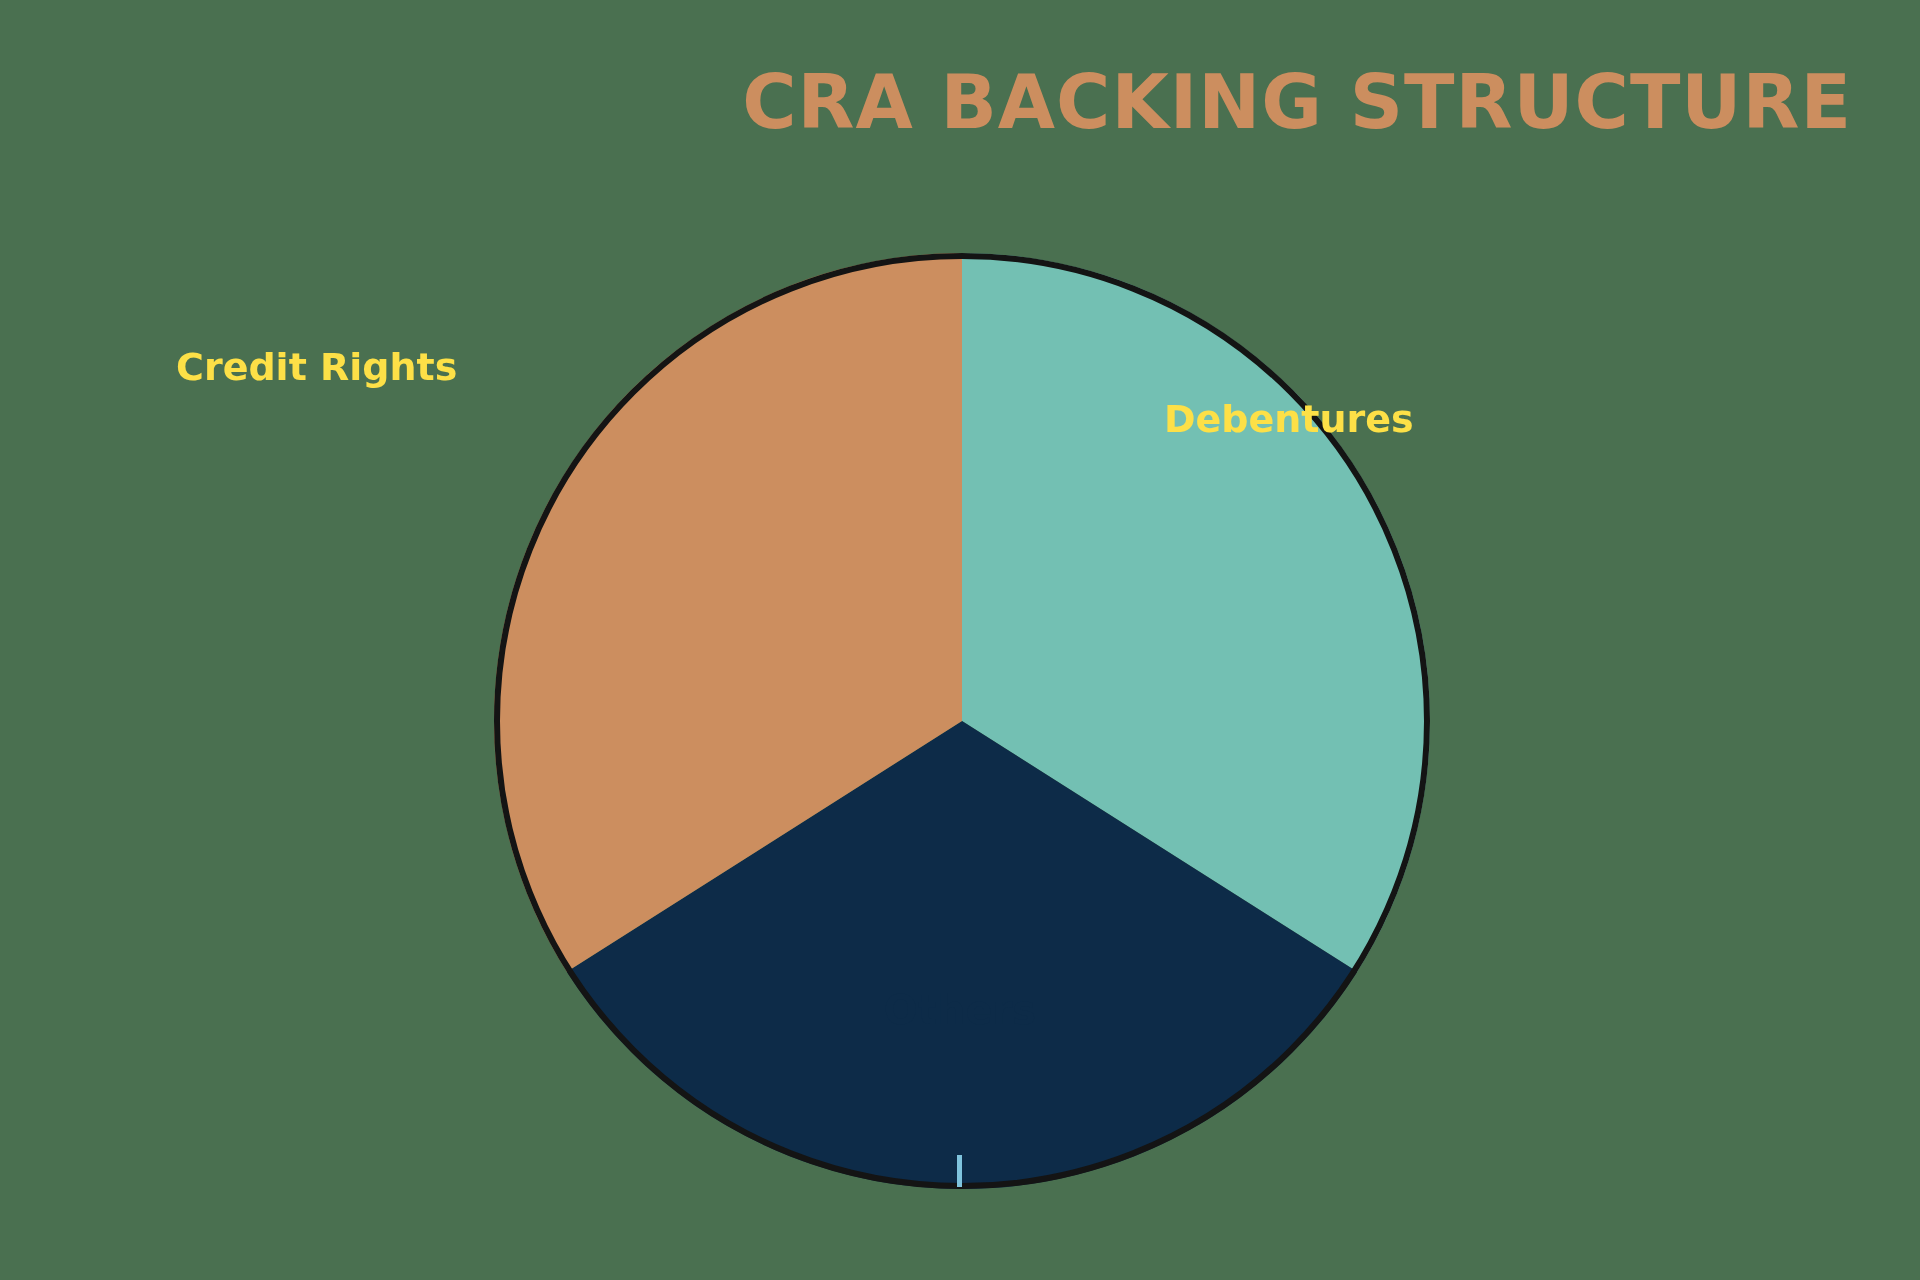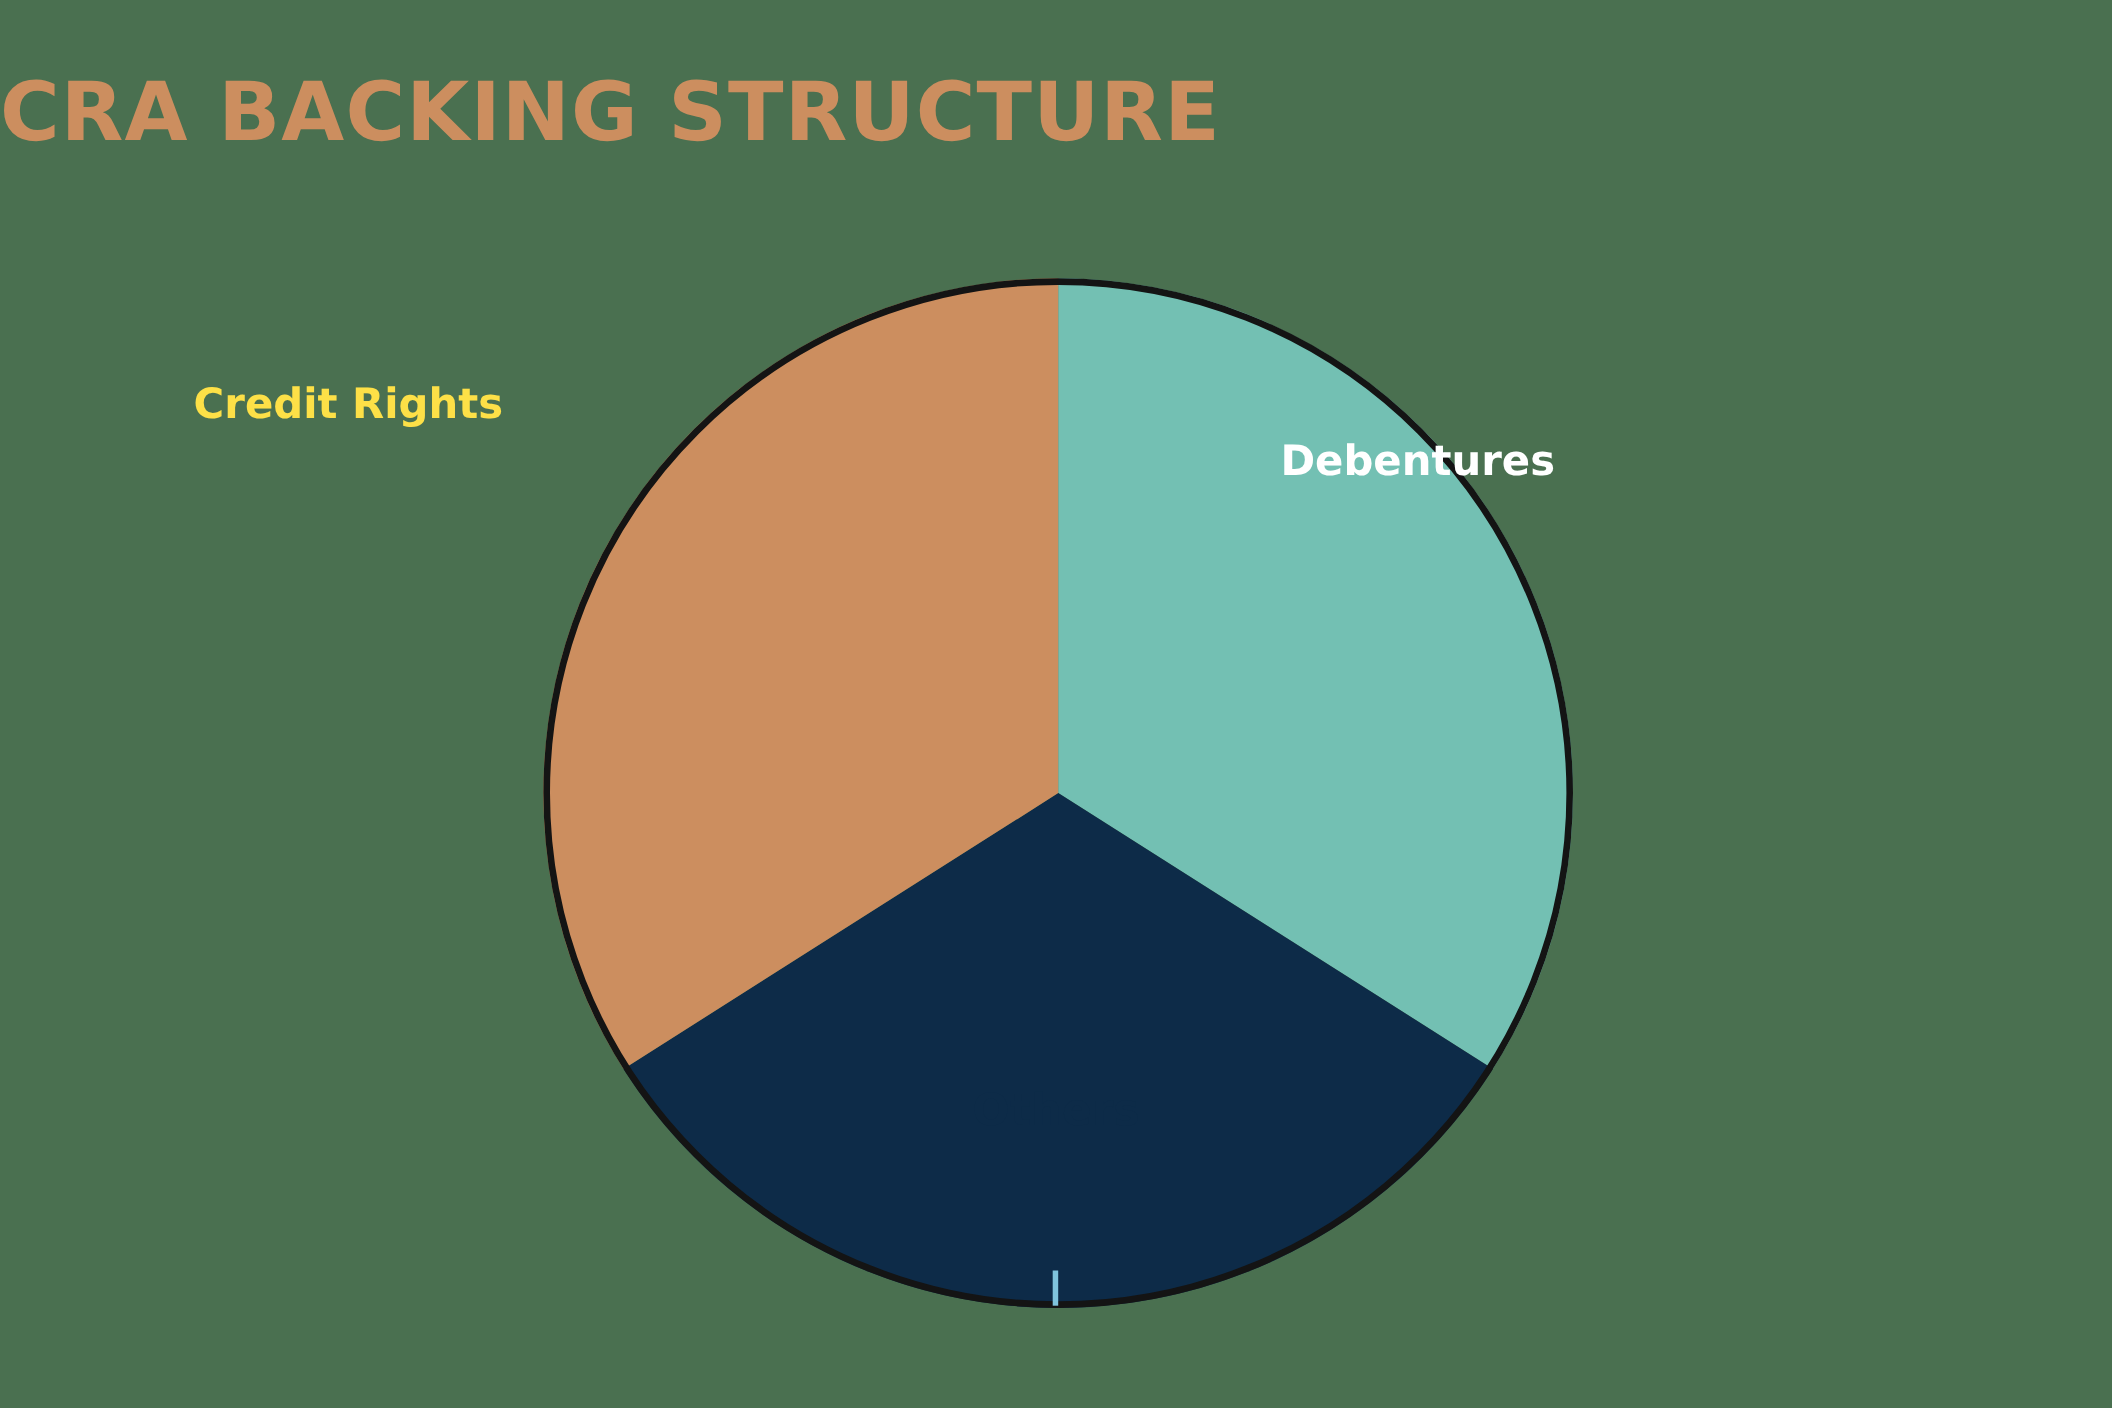"CRA BACKING STRUCTURE" #chart-title { text-align: left -> right }
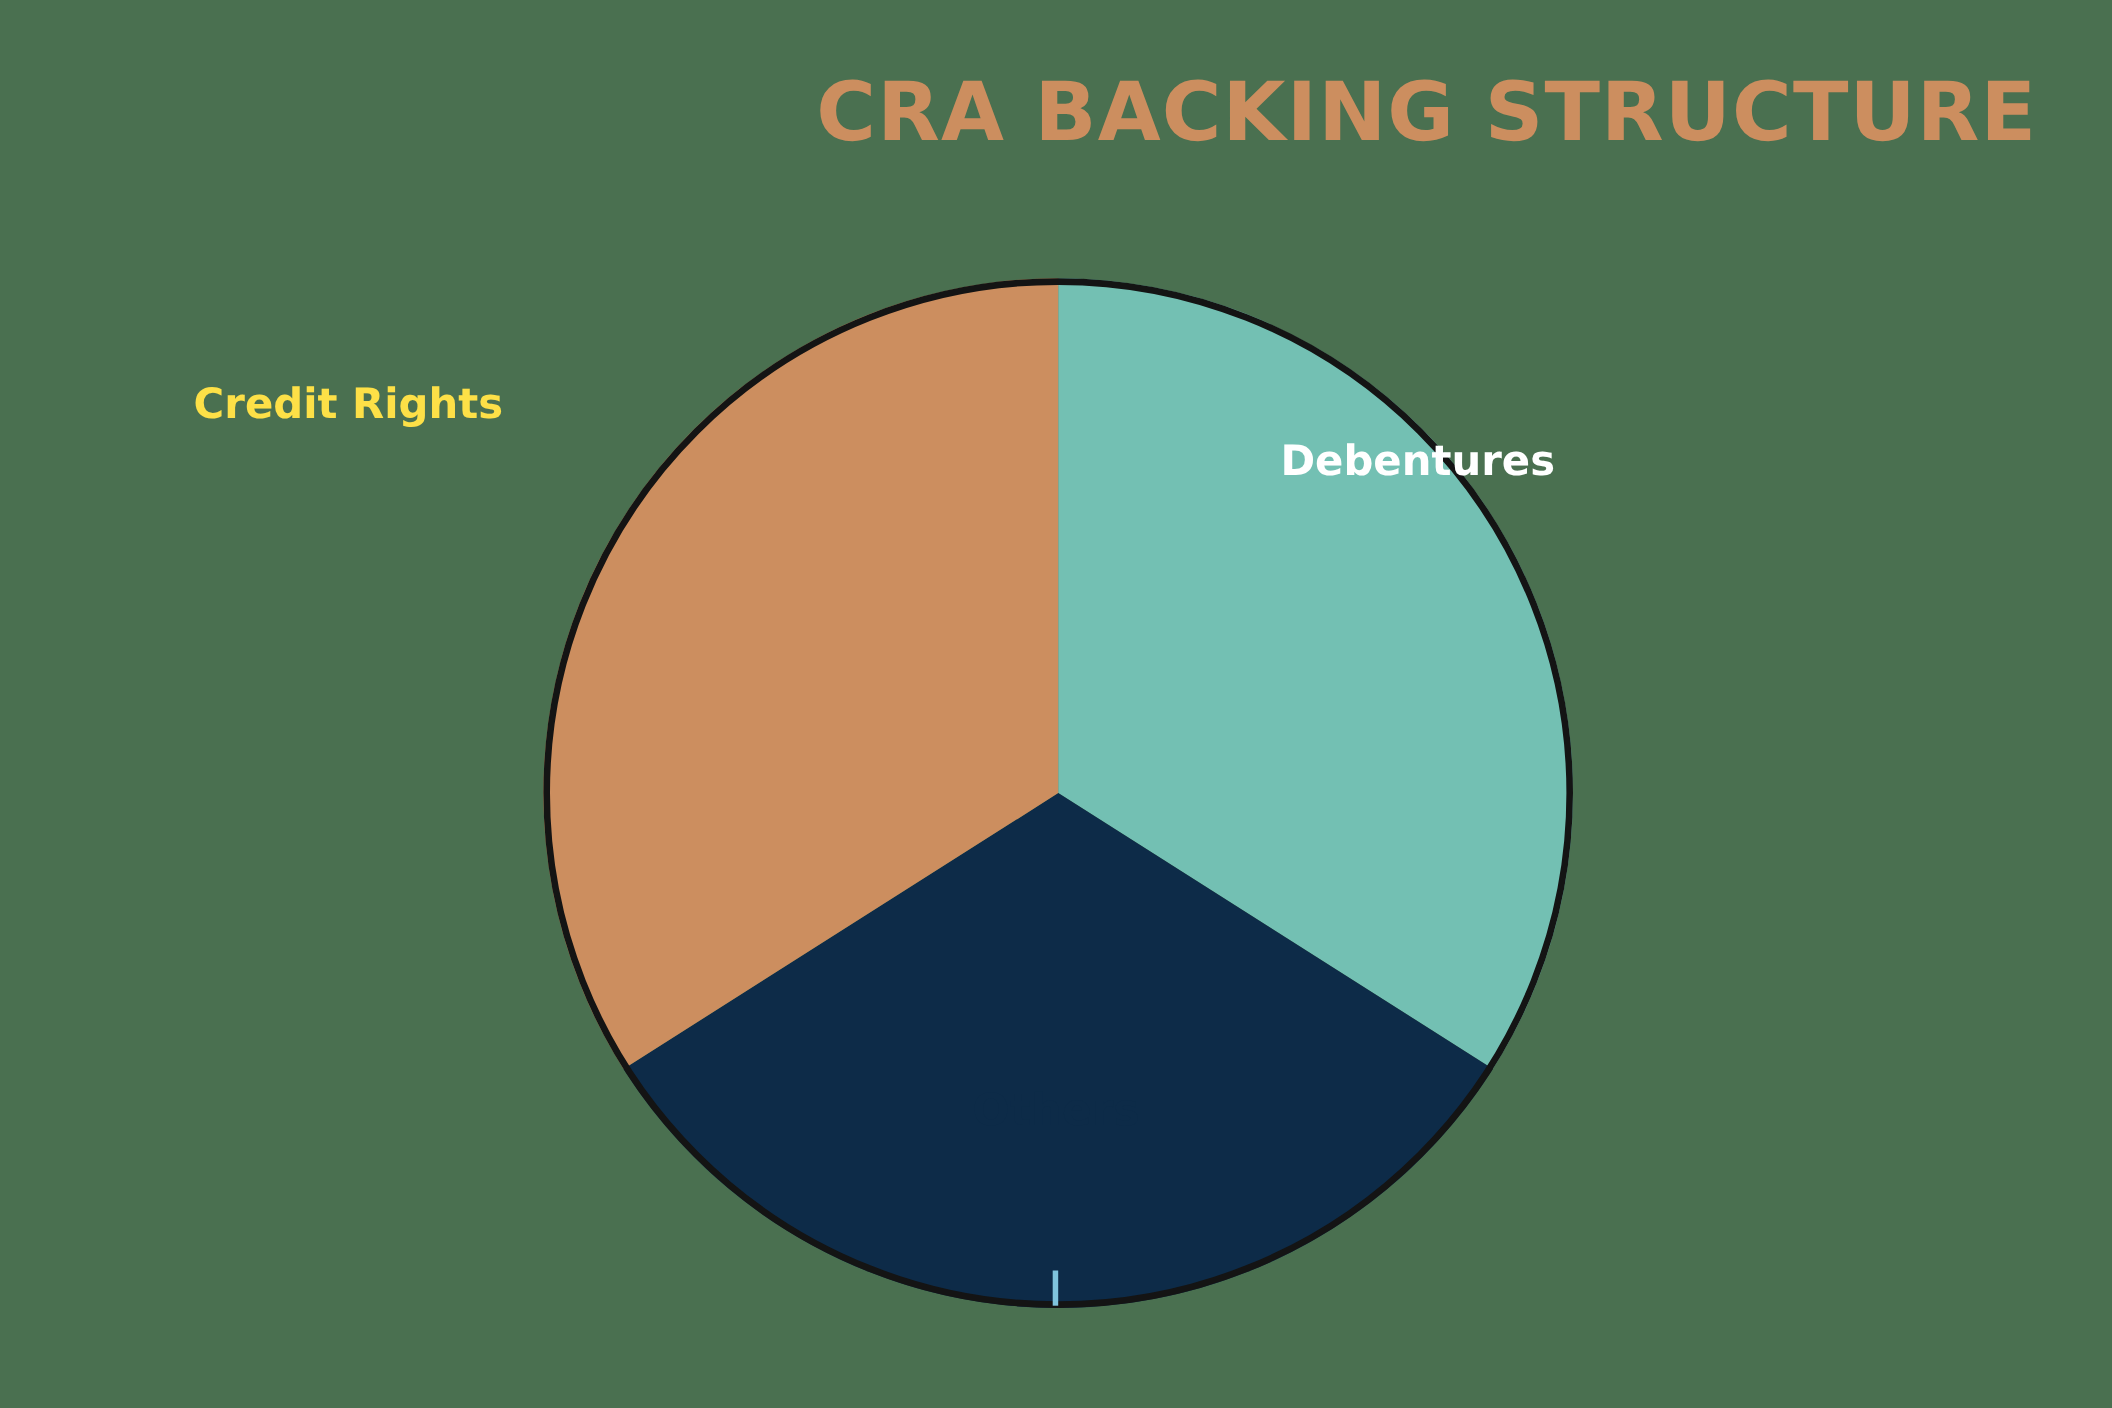"Debentures" #label-debentures { color: #ffffff -> #fde047 }
